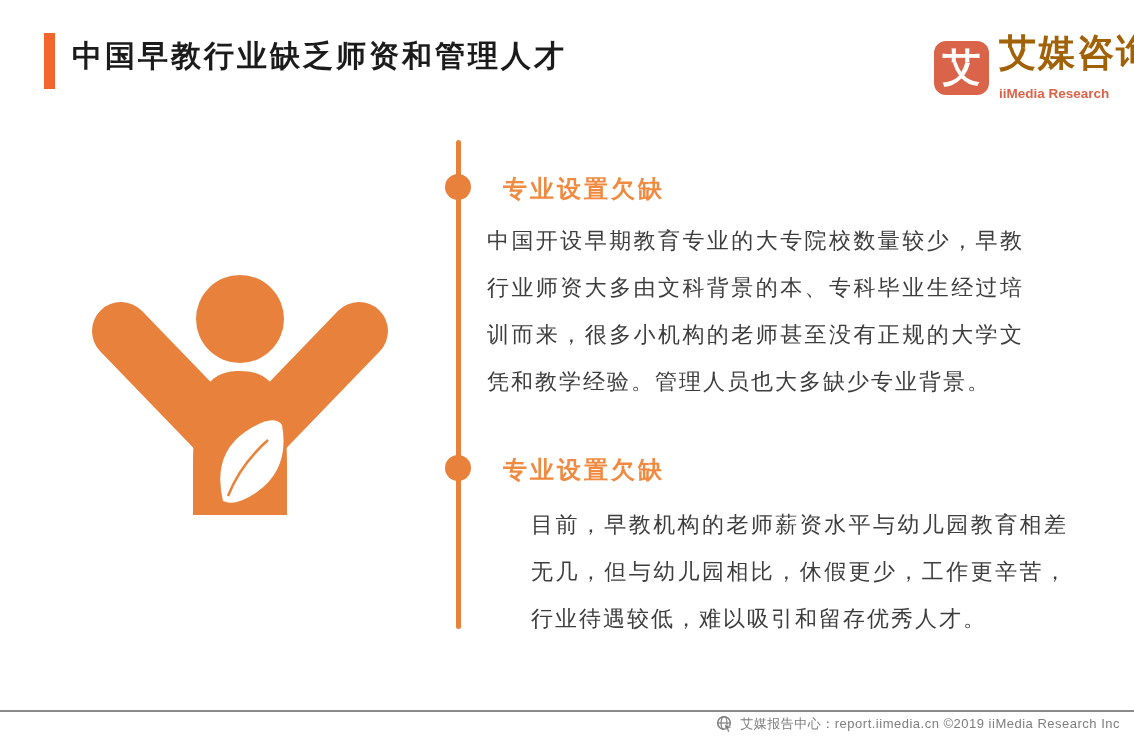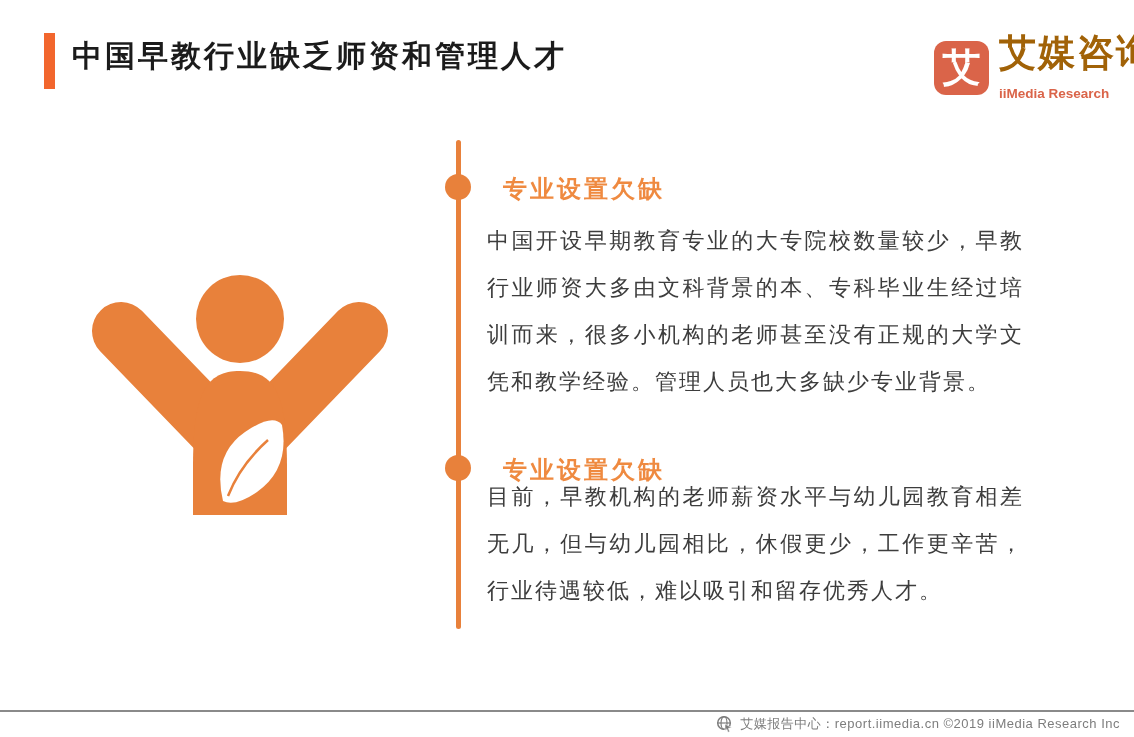"目前，早教机构的老师薪资水平与幼儿园教育相差无几，但与幼儿园相比，休假更少，工作" .tl-body.b-2 { margin-left: none -> 44px; top: 473px -> 501px }
